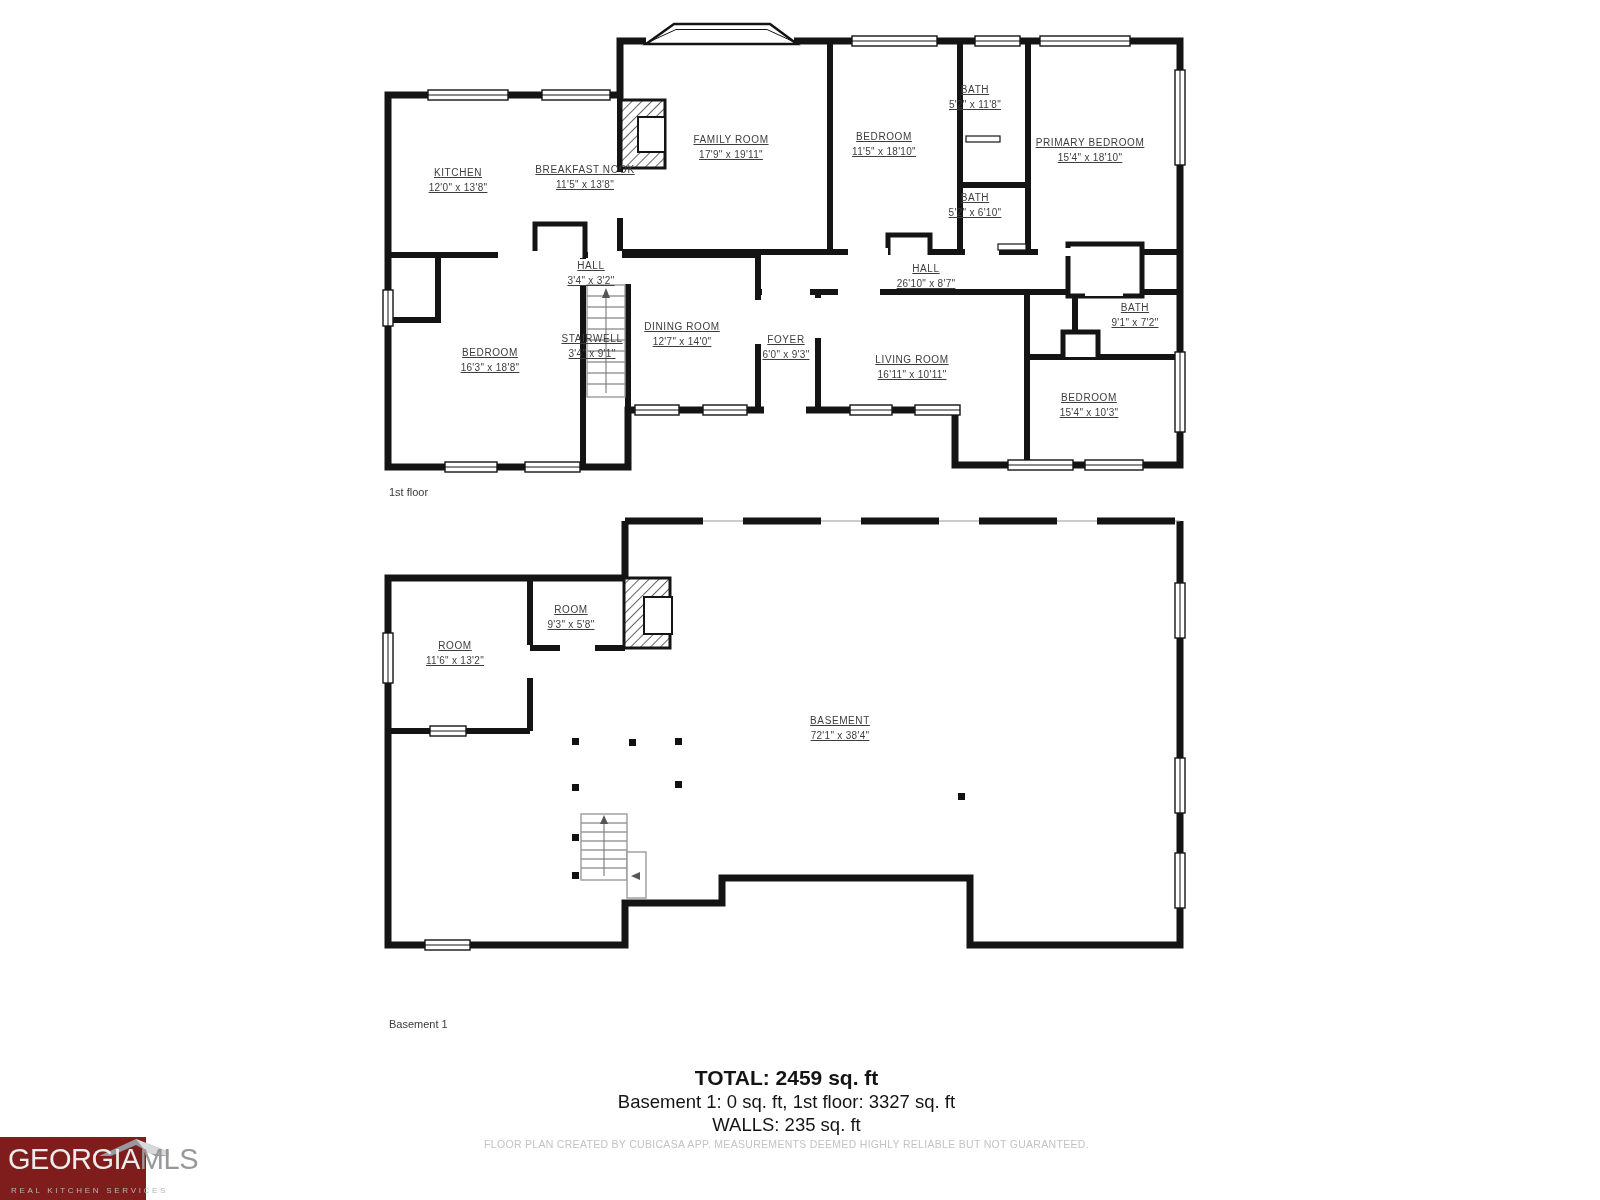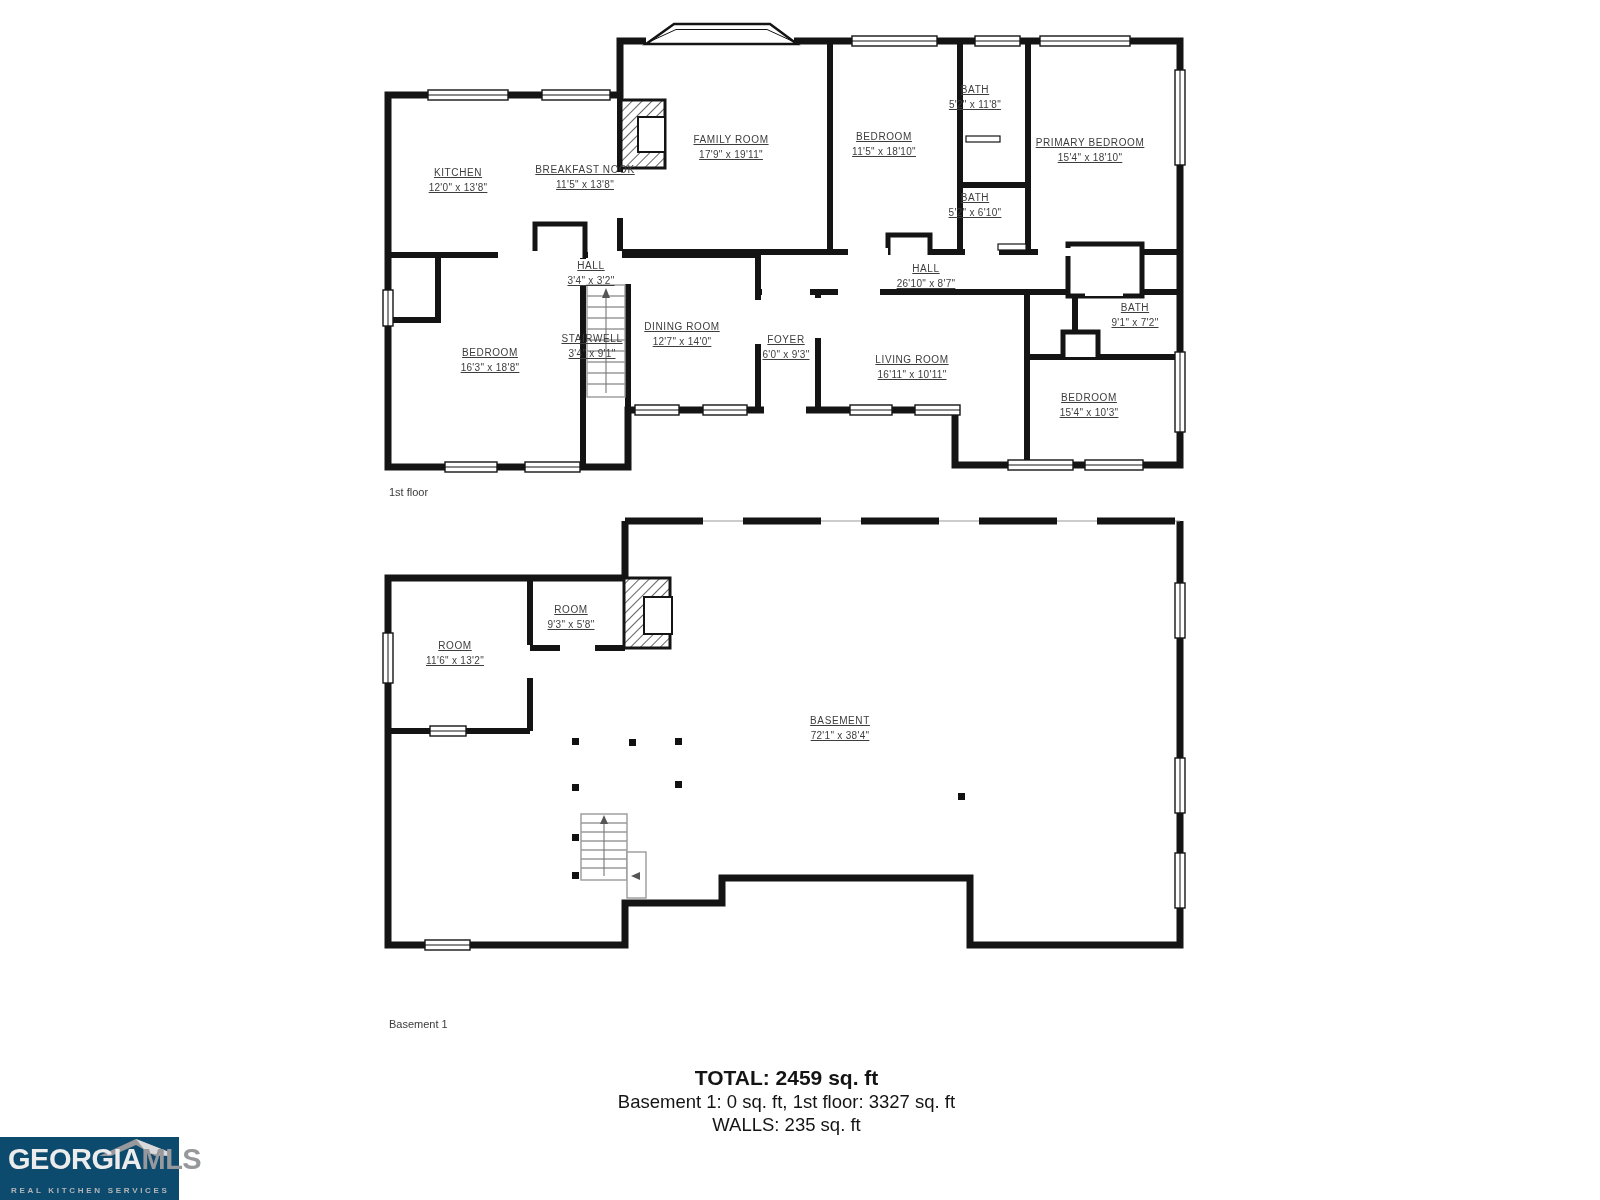"GEORGIAMLS" .logo { background: #0c4a6e -> #7f1d1d; font-weight: bold -> none; width: 179px -> 146px }
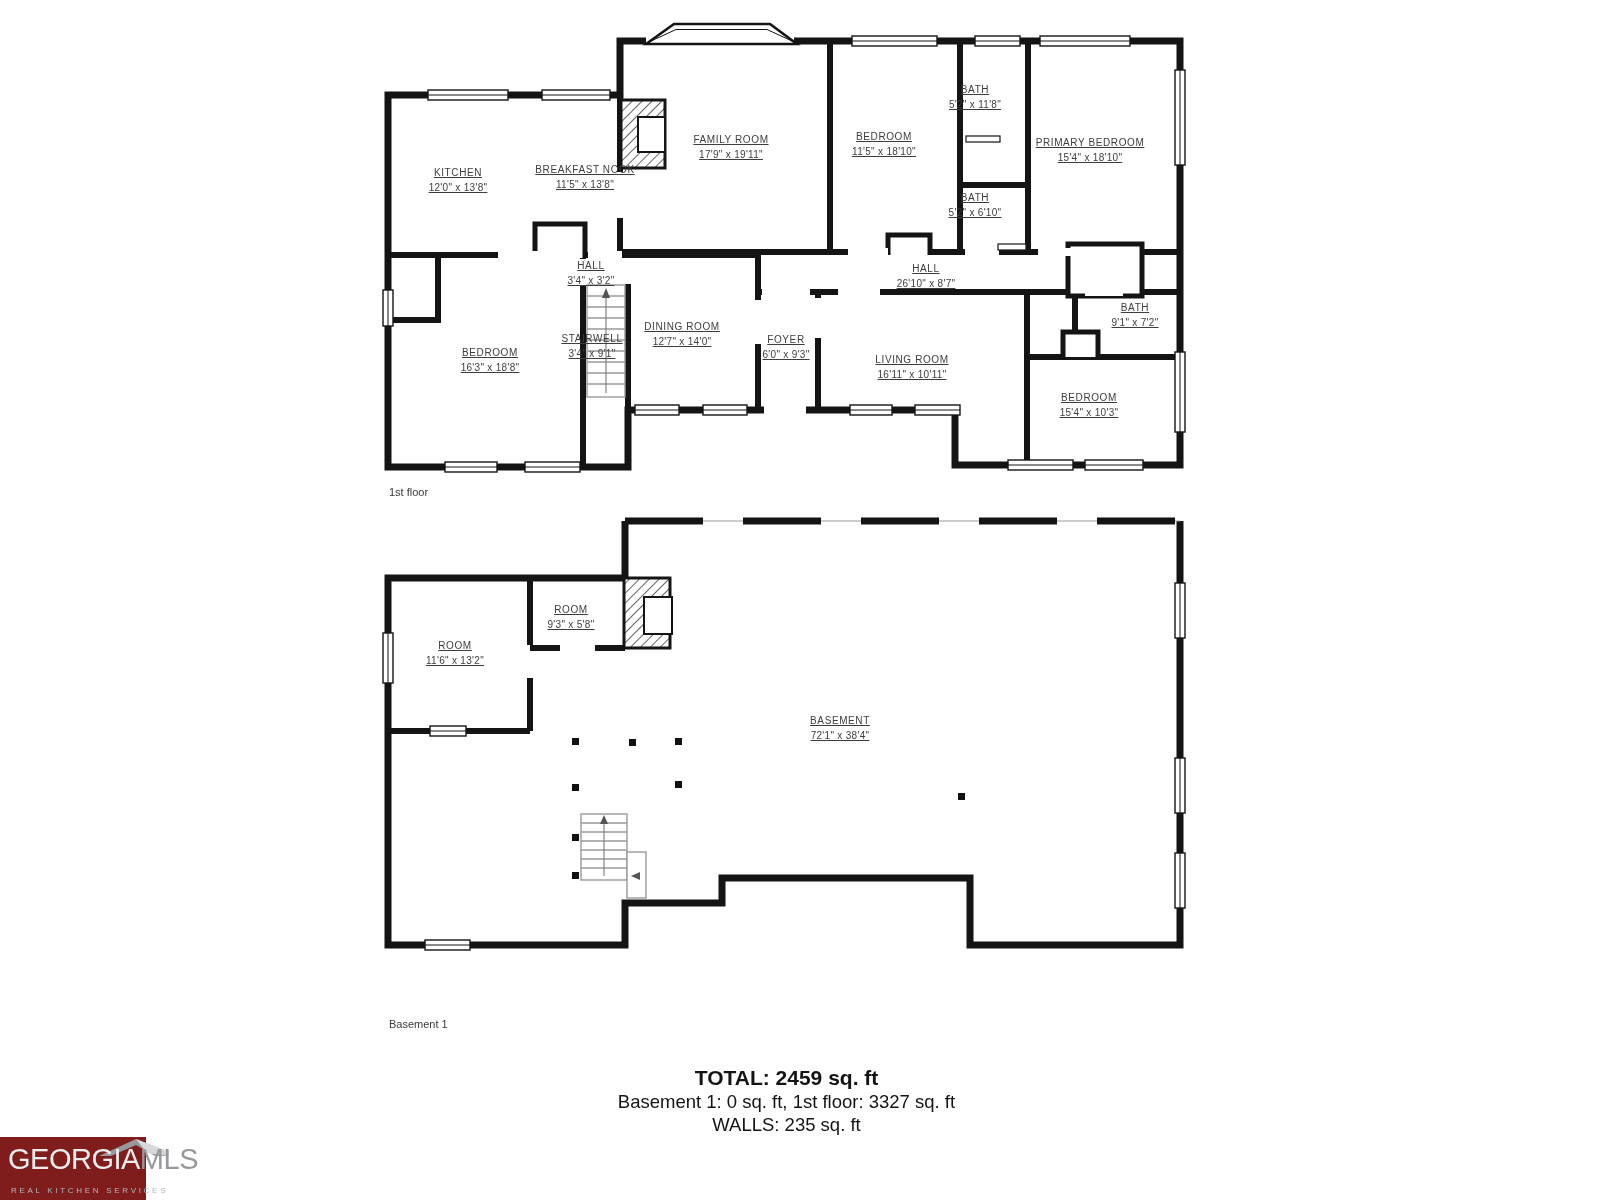"FLOOR PLAN CREATED BY CUBICASA" div.disclaimer { html: none -> <div>FLOOR PLAN CREATED BY CUBICASA APP. MEASUREMENTS DEEMED HIGHLY RELIABLE BUT NOT GUARANTEED.</div> }
